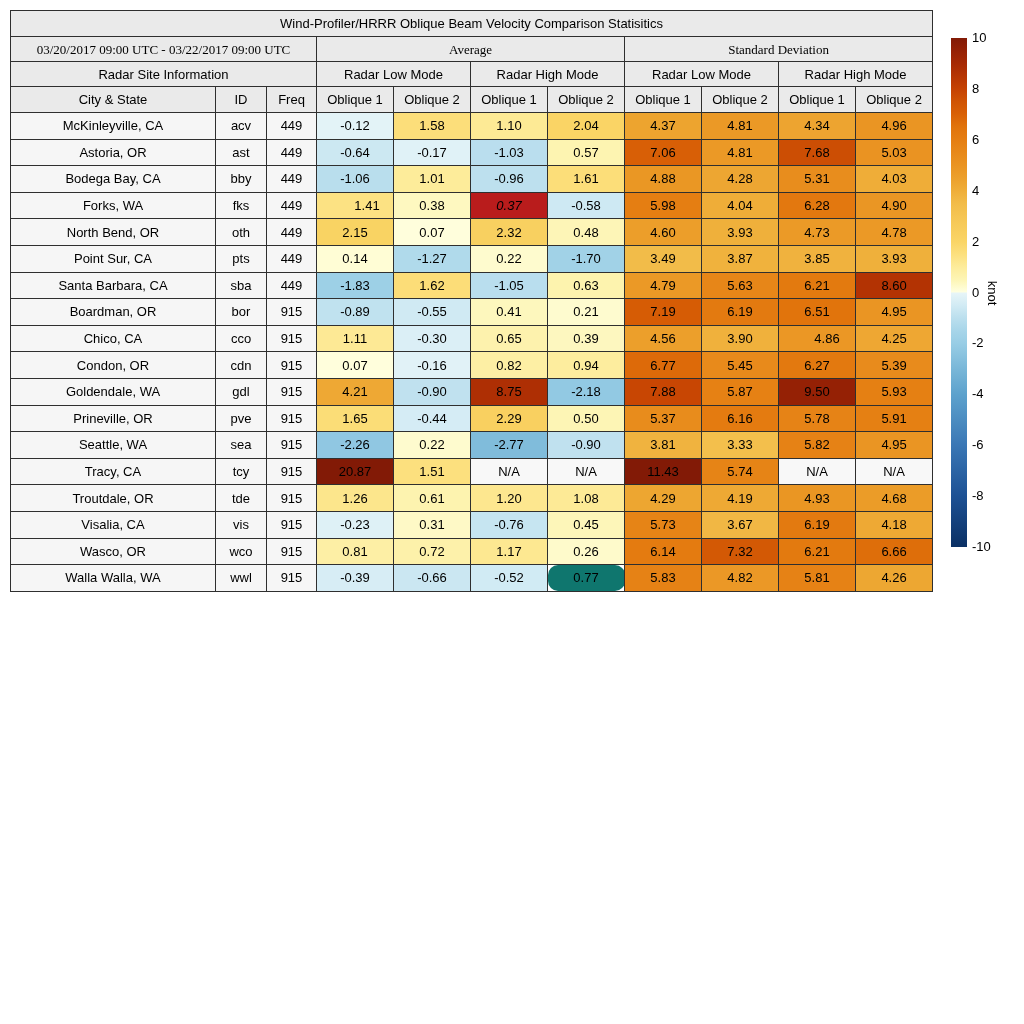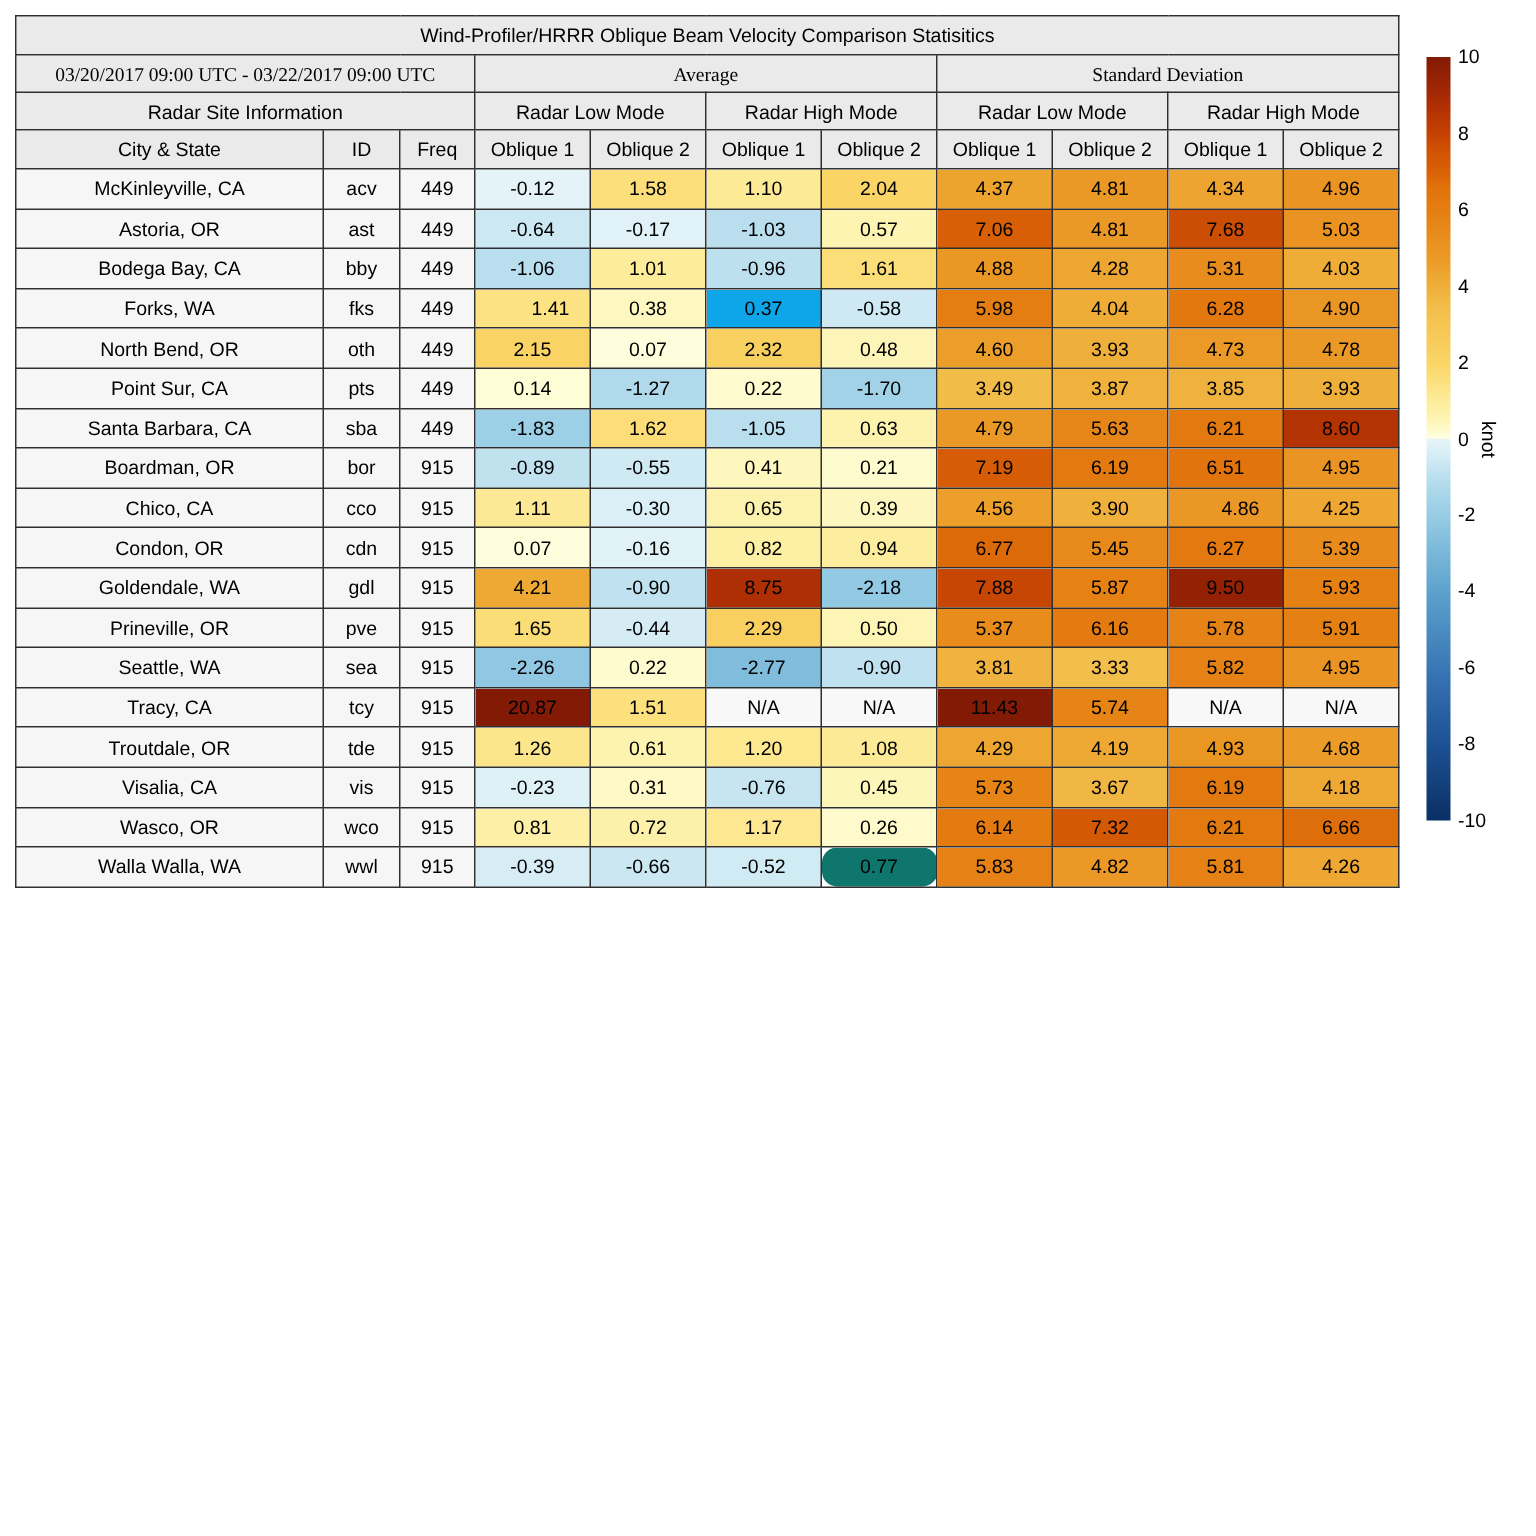"0.37" td.val { background: #0ea5e9 -> #b91c1c; font-style: none -> italic }
